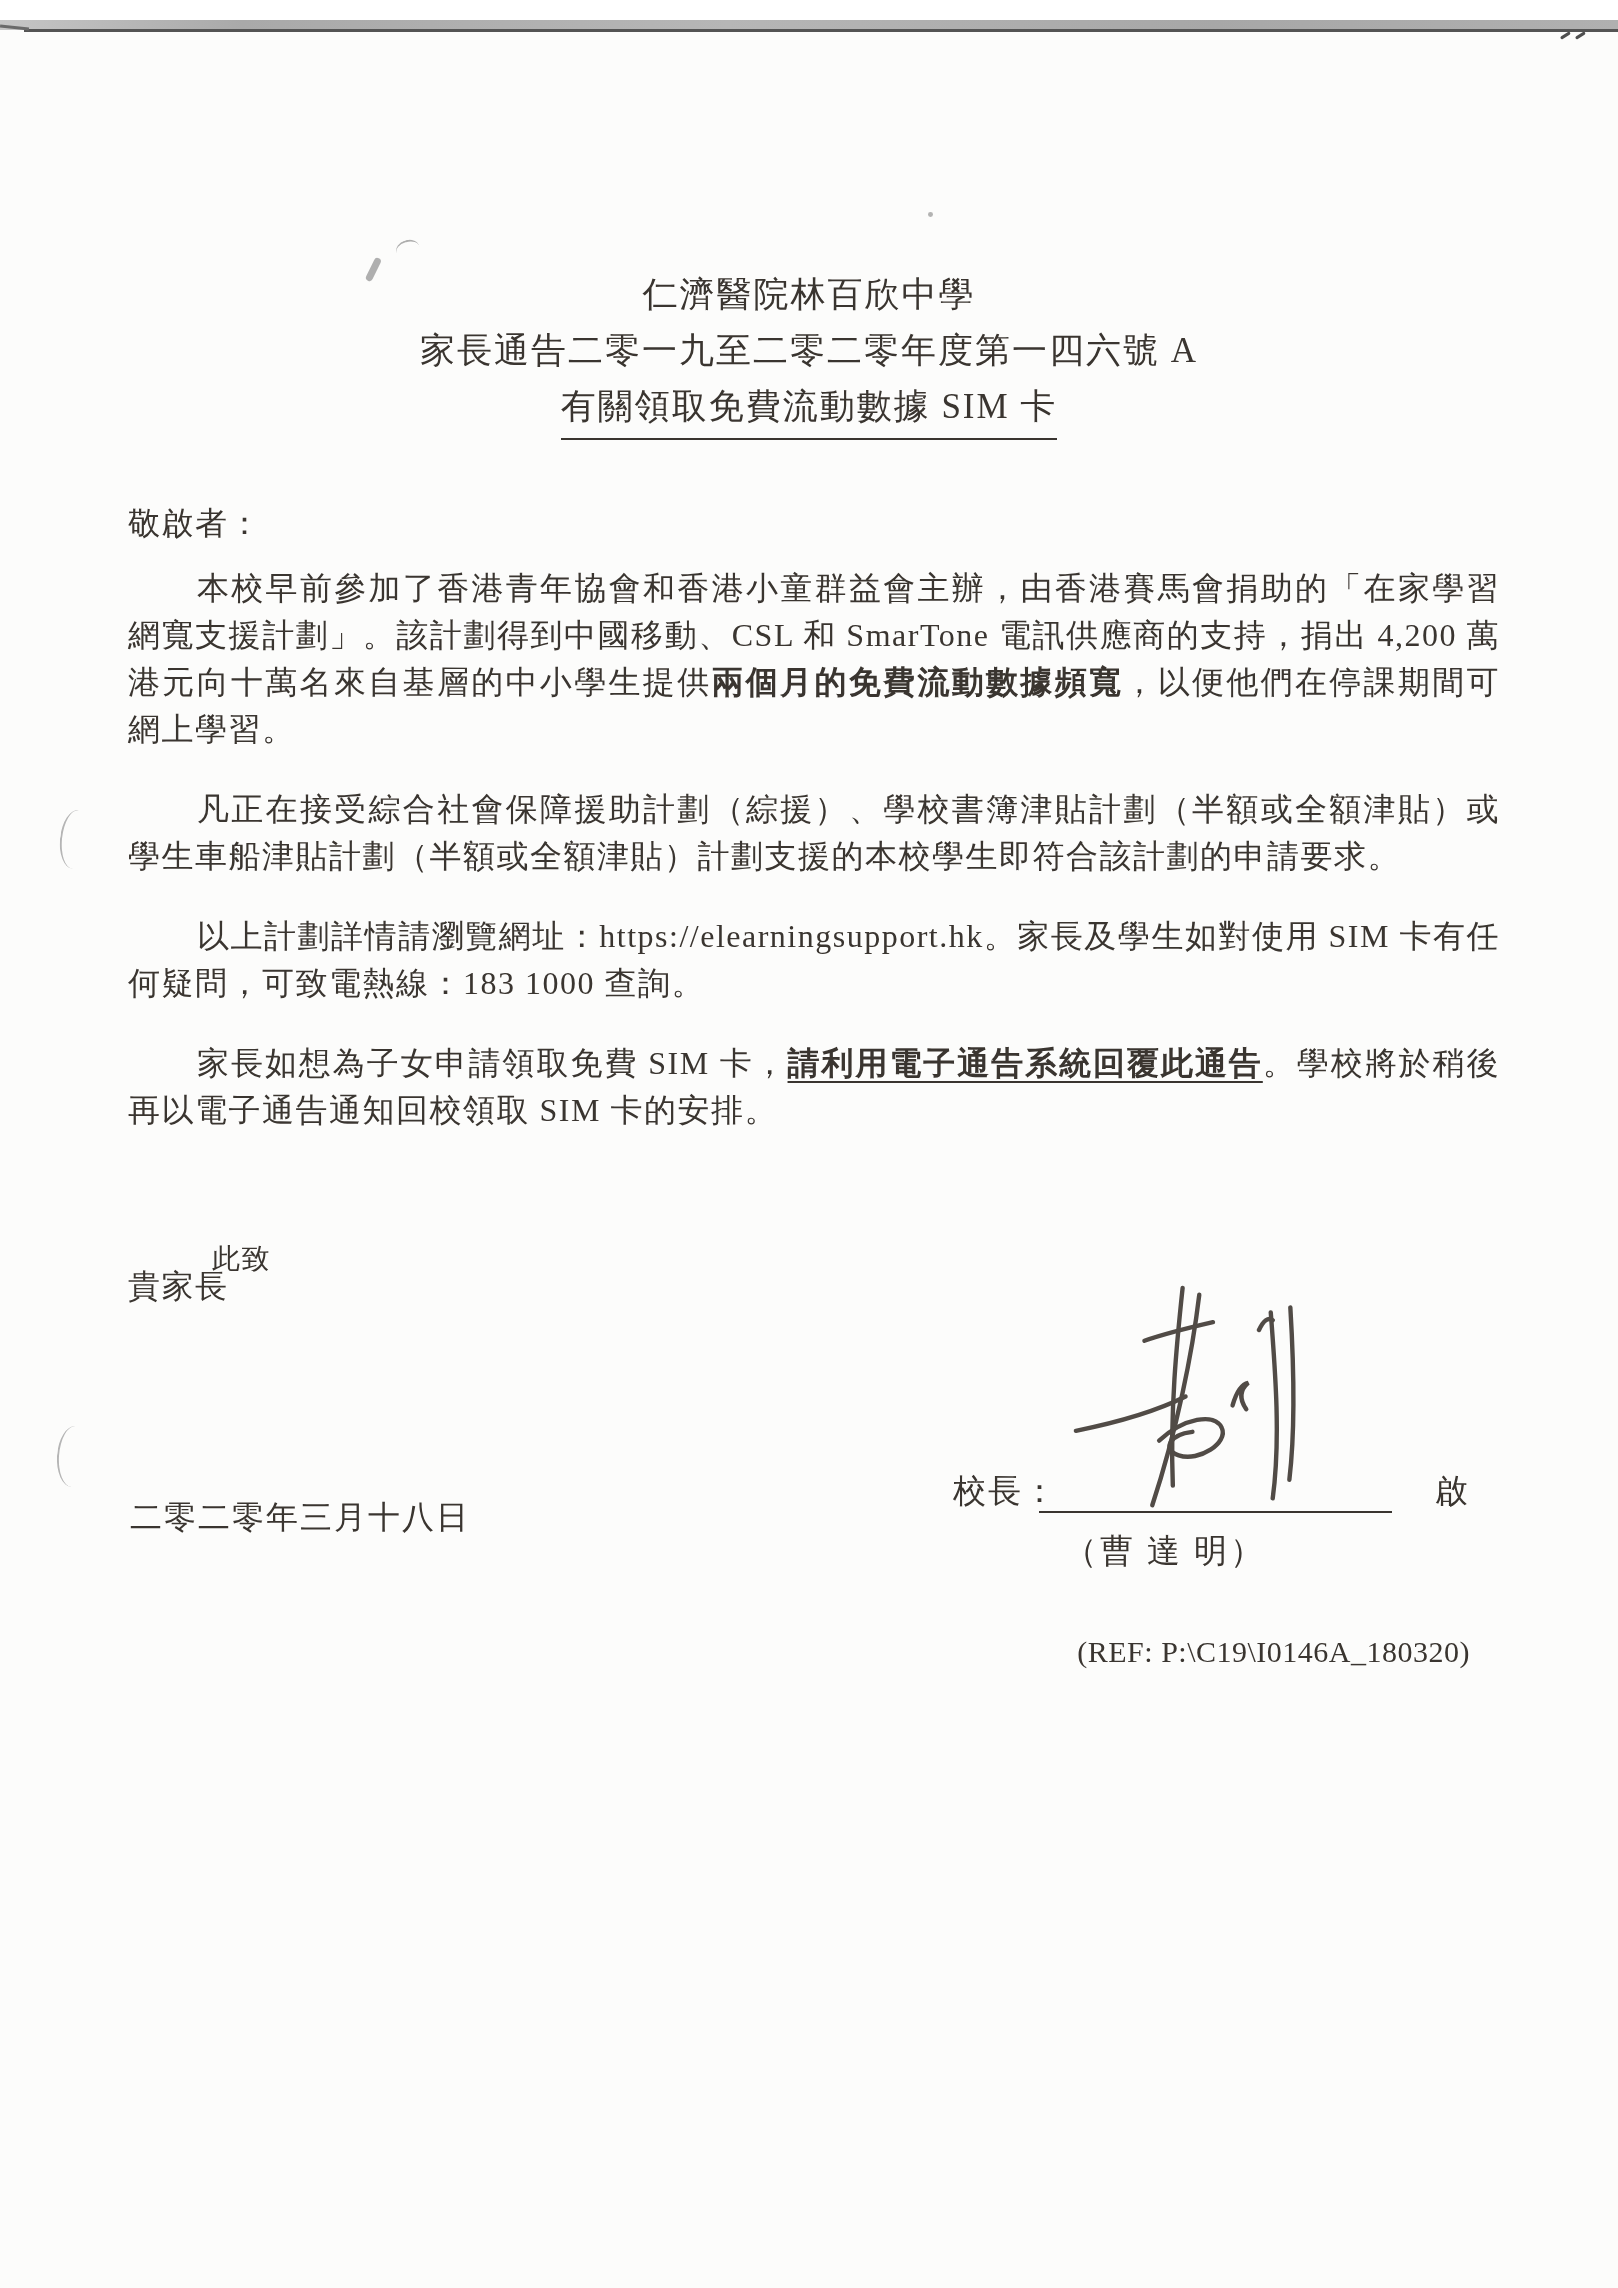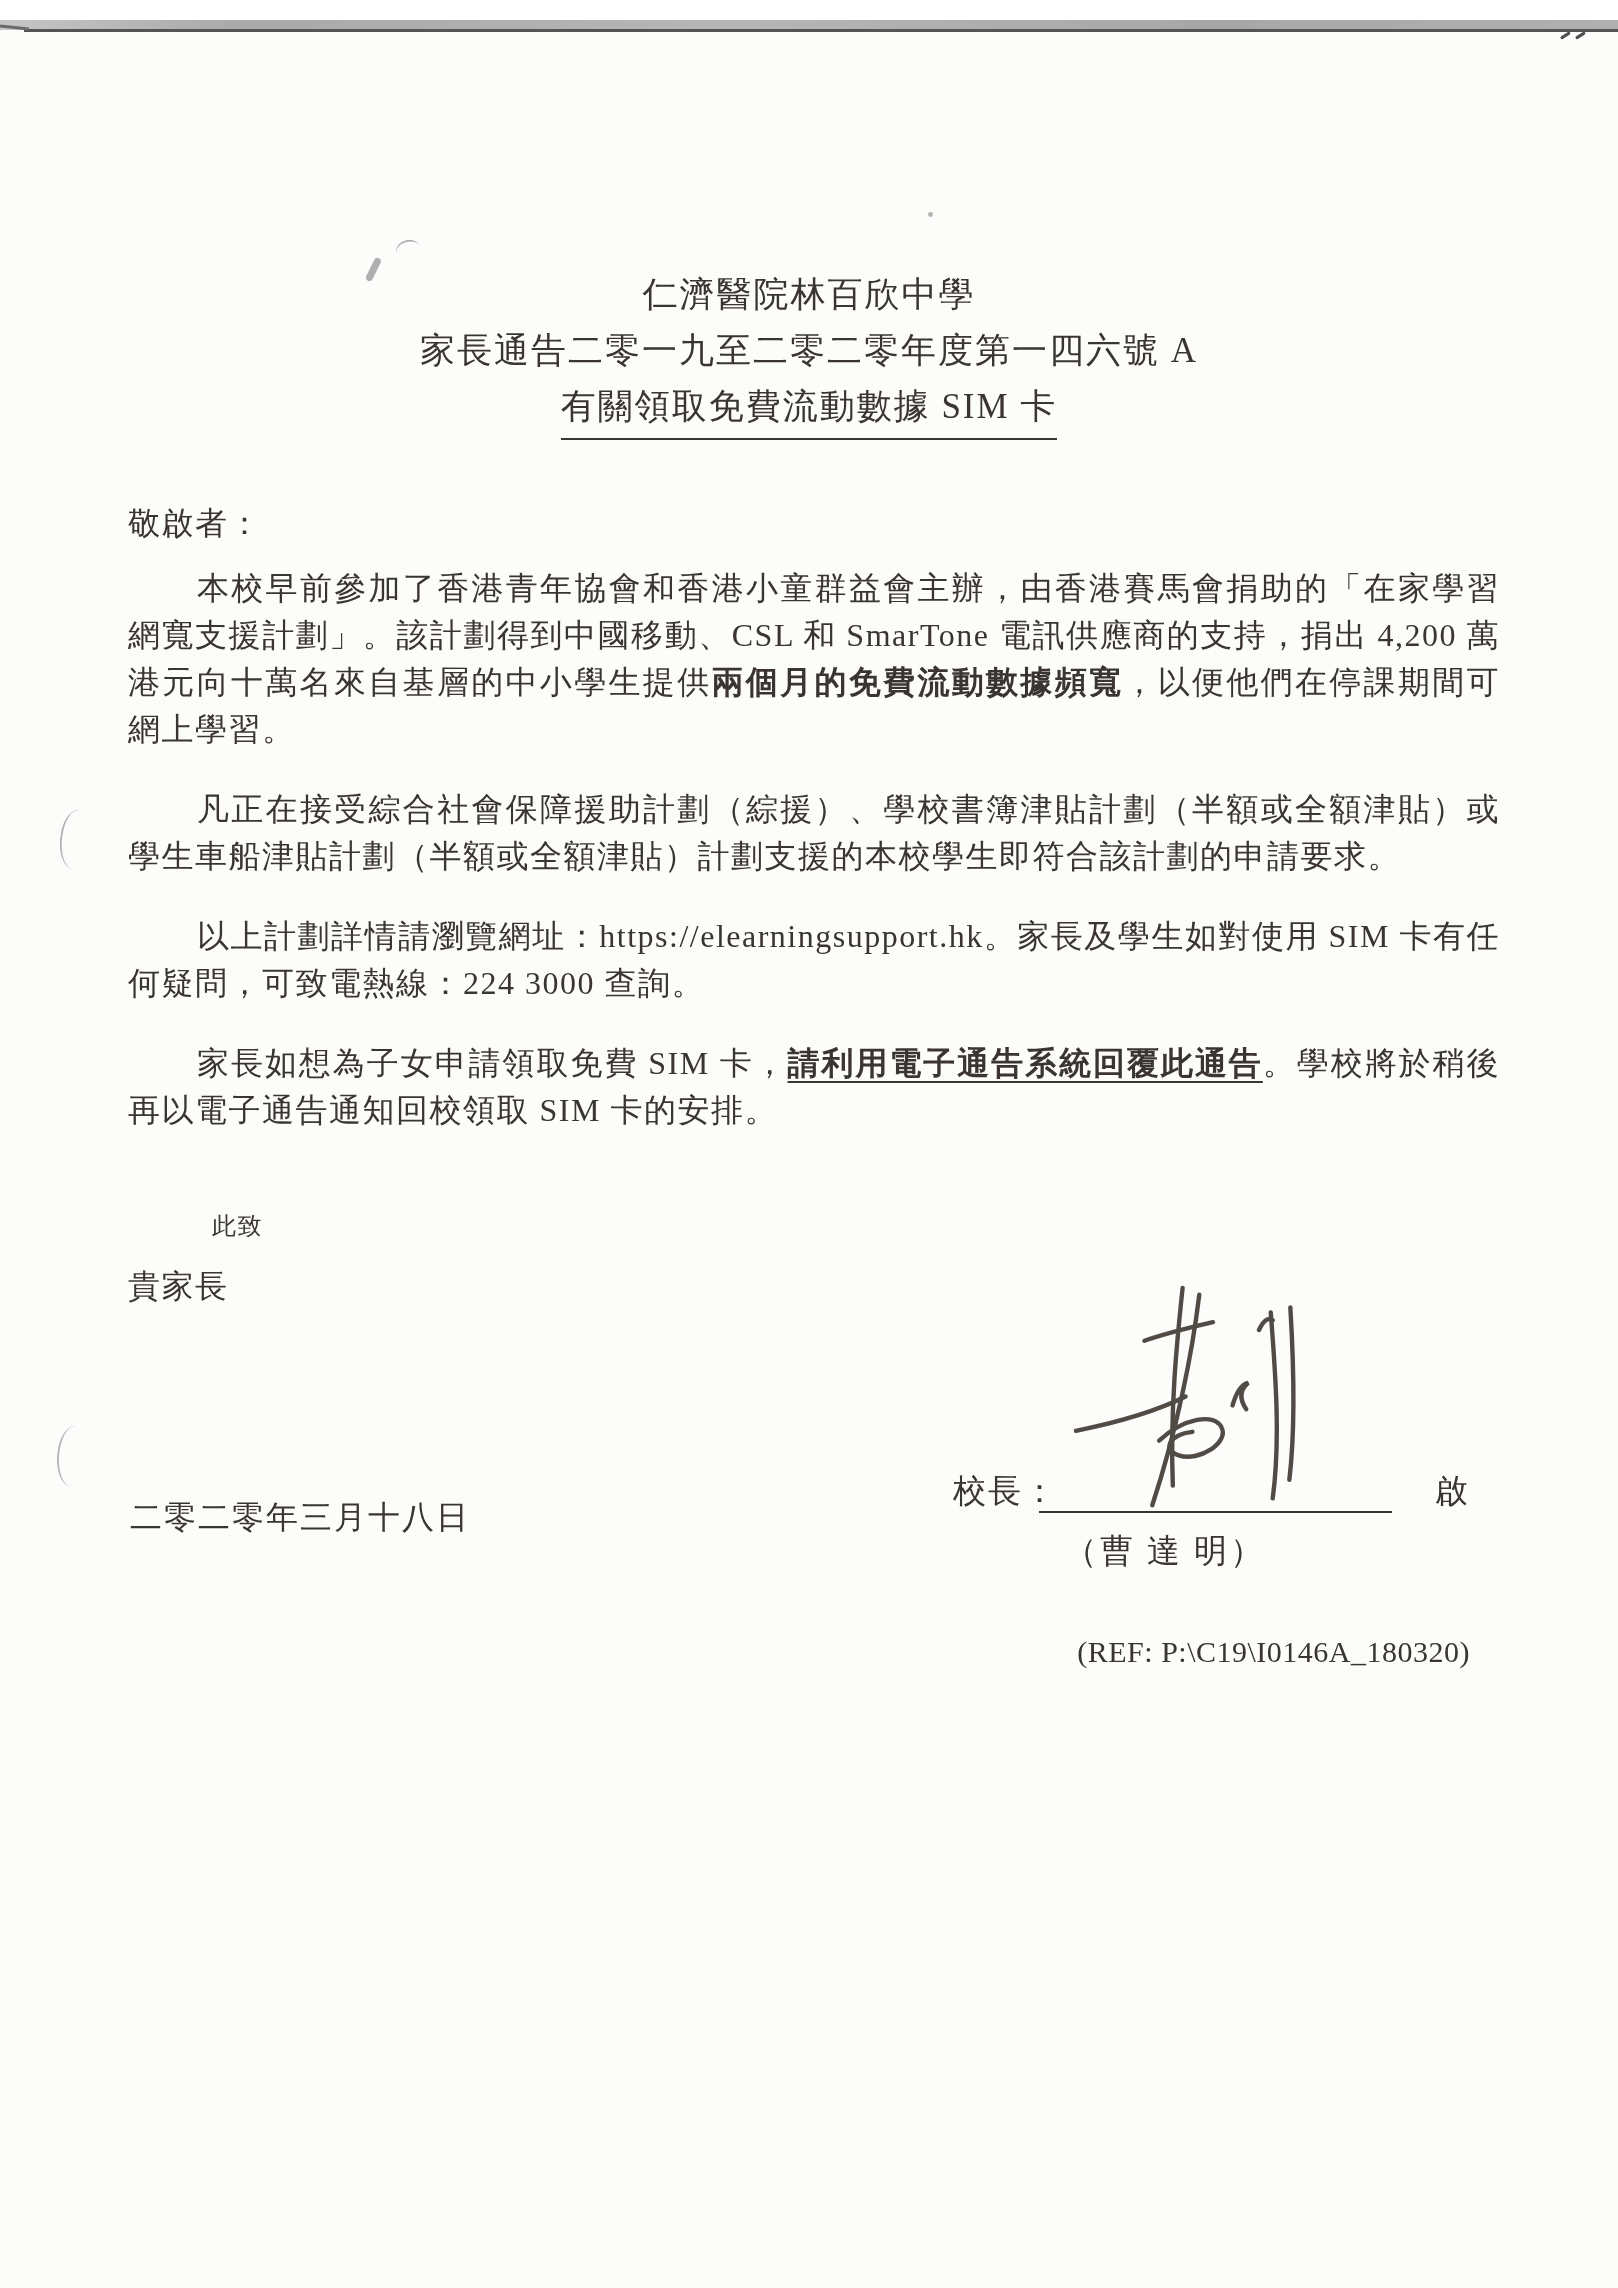"以上計劃詳情請瀏覽網址：https://elearningsupport.hk。" p { text: 224 3000 -> 183 1000 }
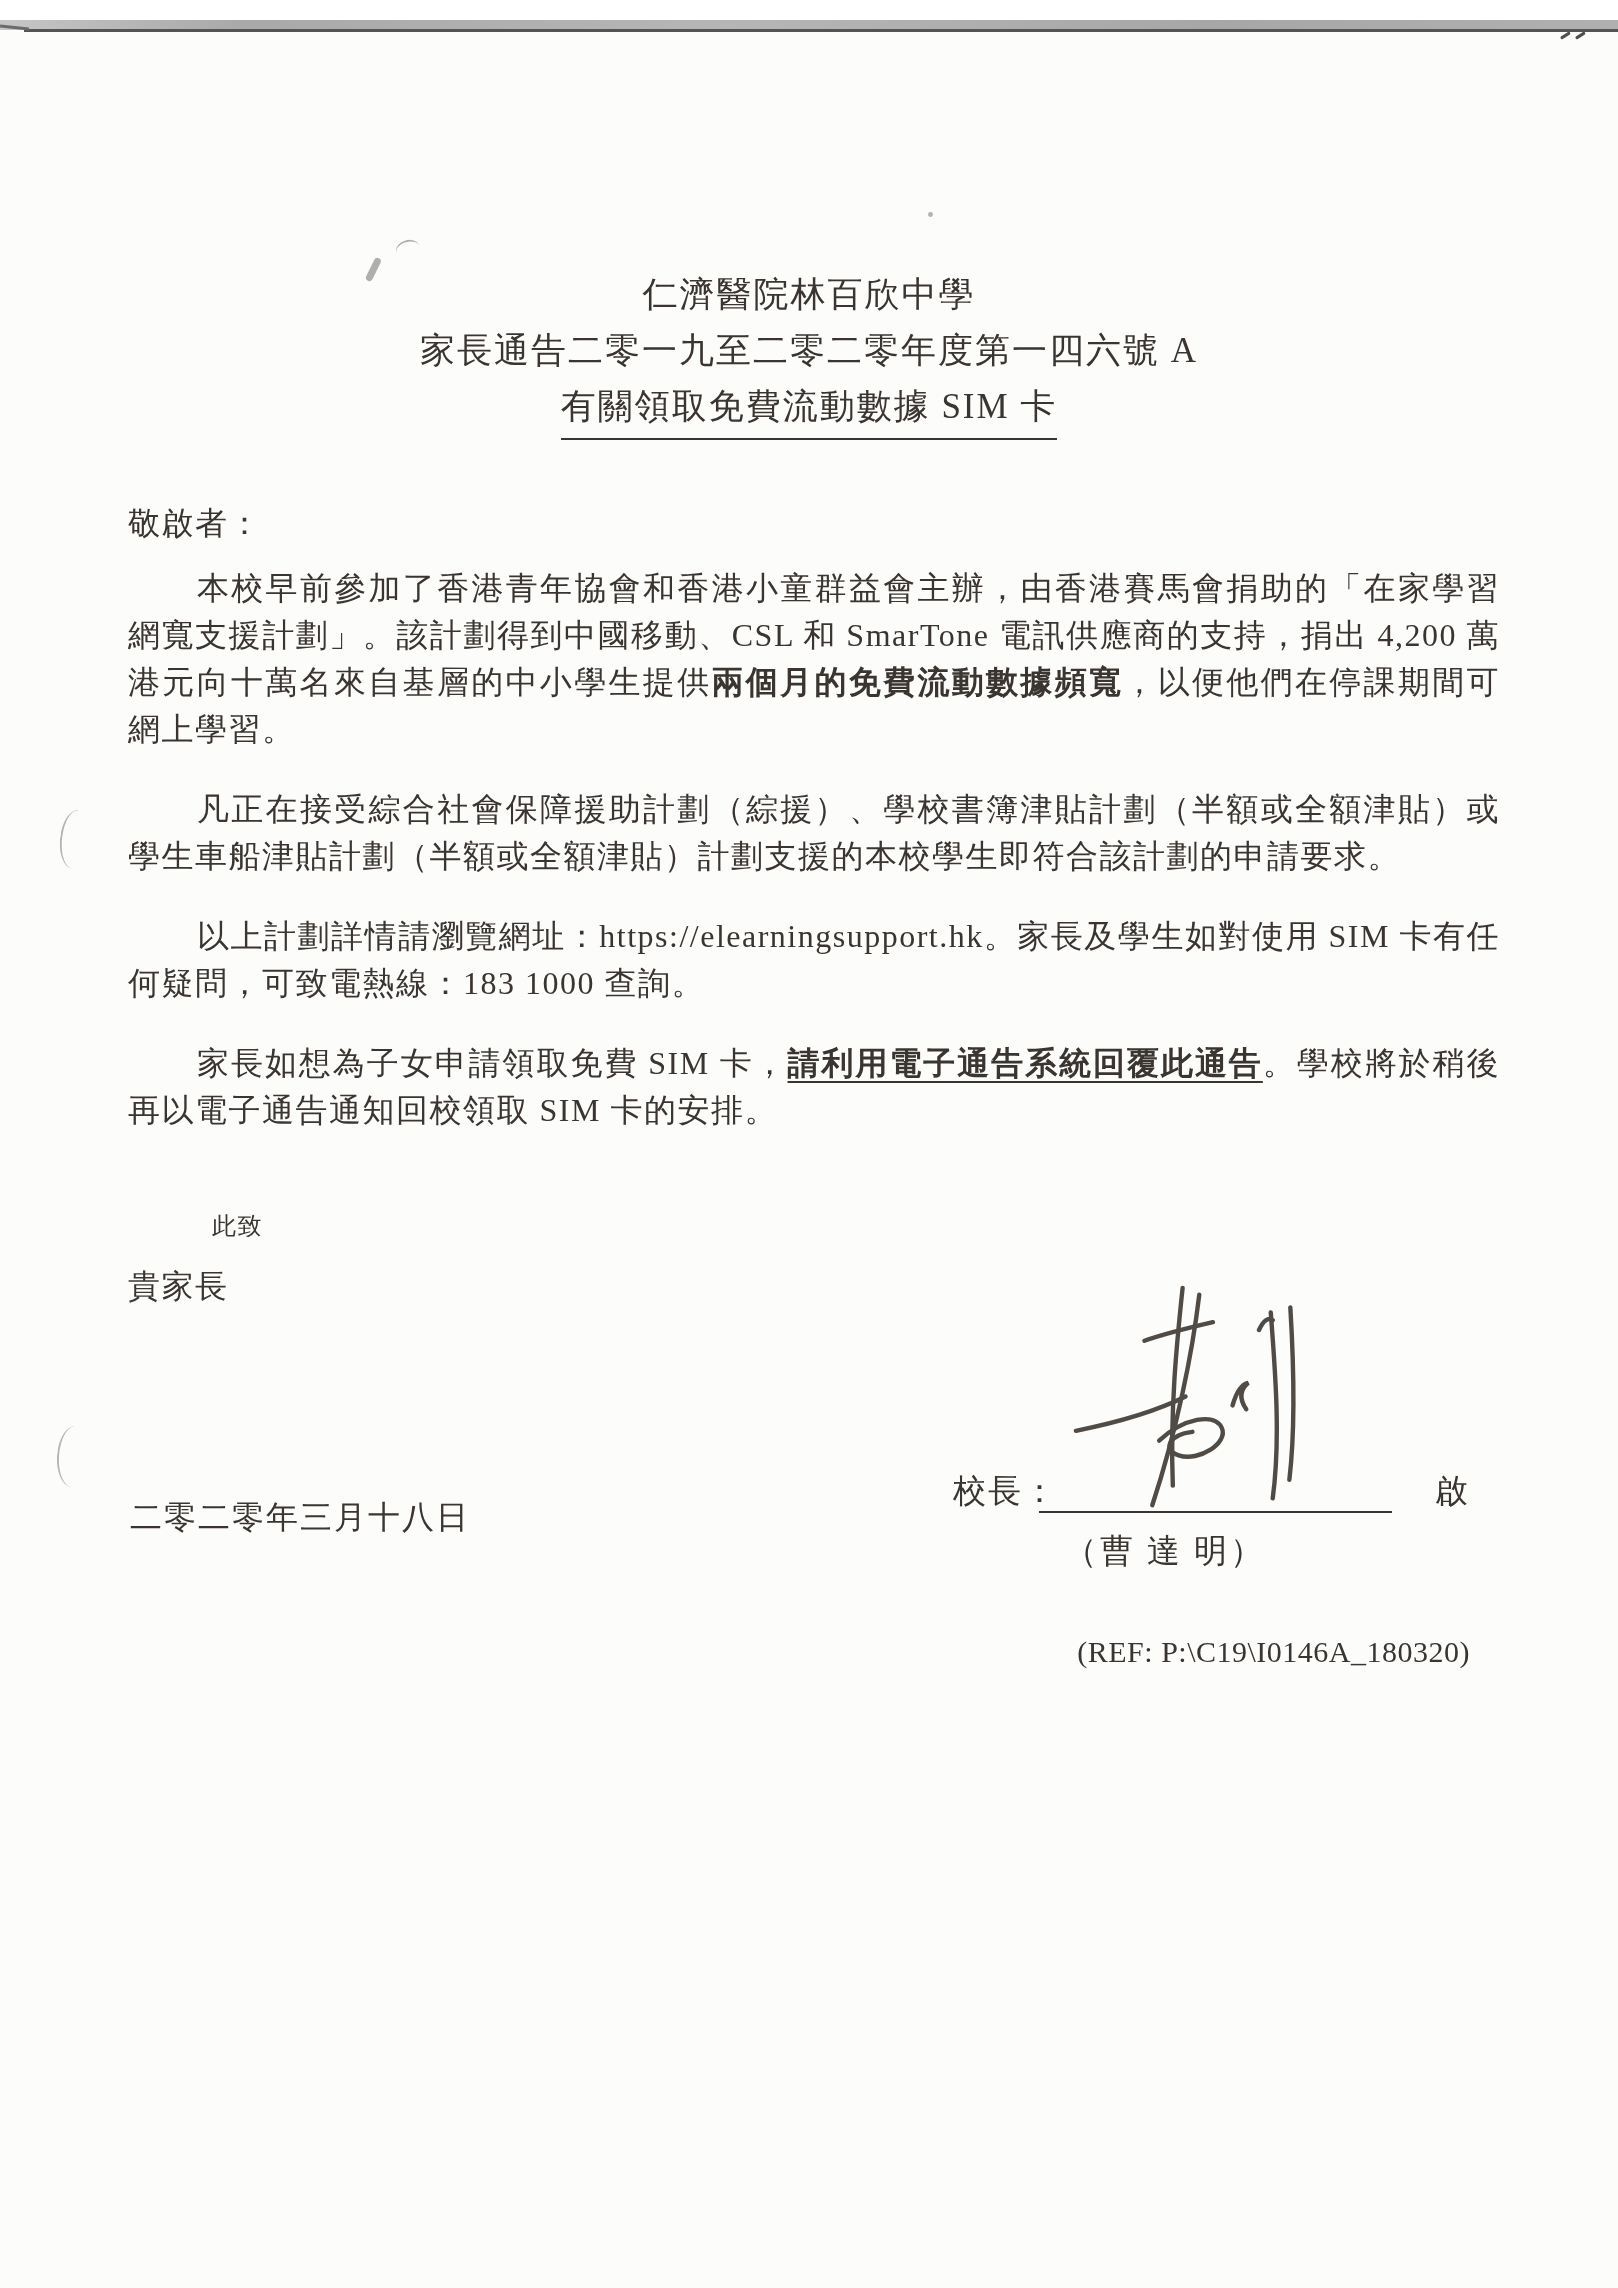"此致" .cizhi { font-size: 24px -> 28px; top: 1190px -> 1220px }
